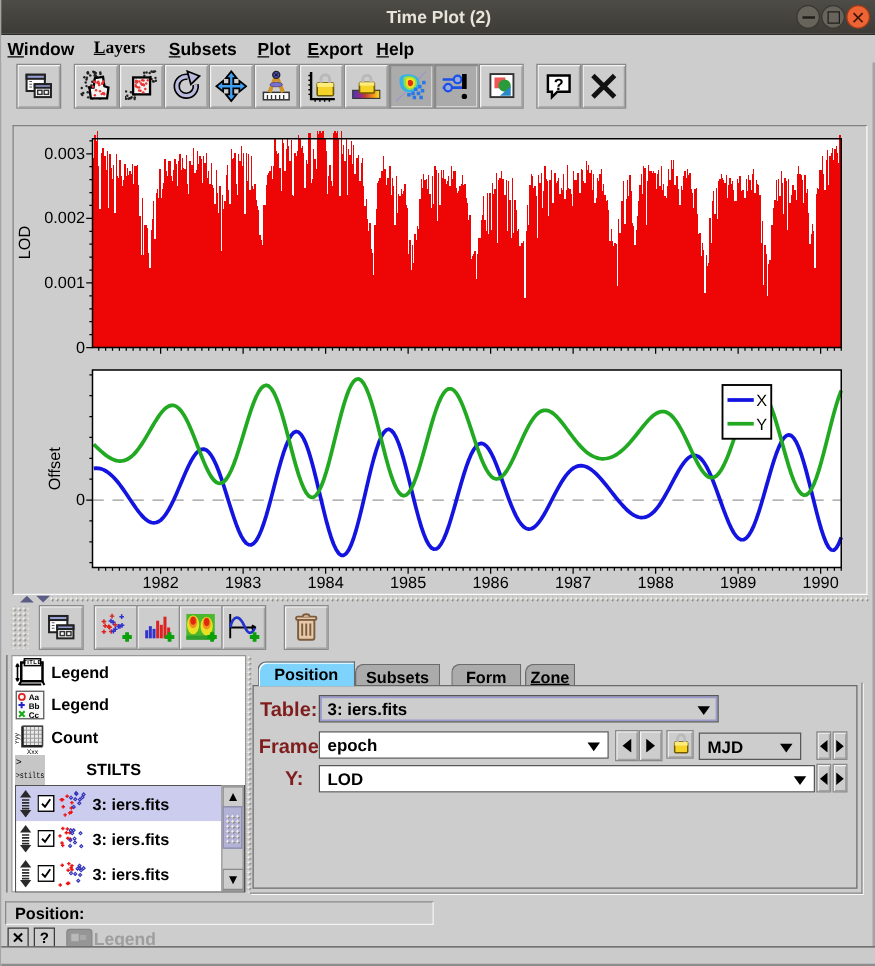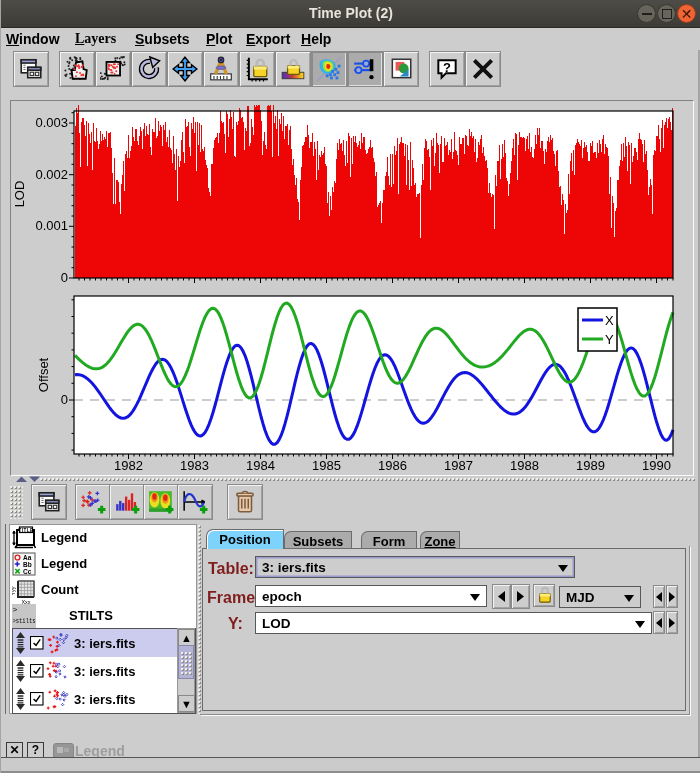"Position:" div.statbox { html: none -> <div>Position:</div> }
